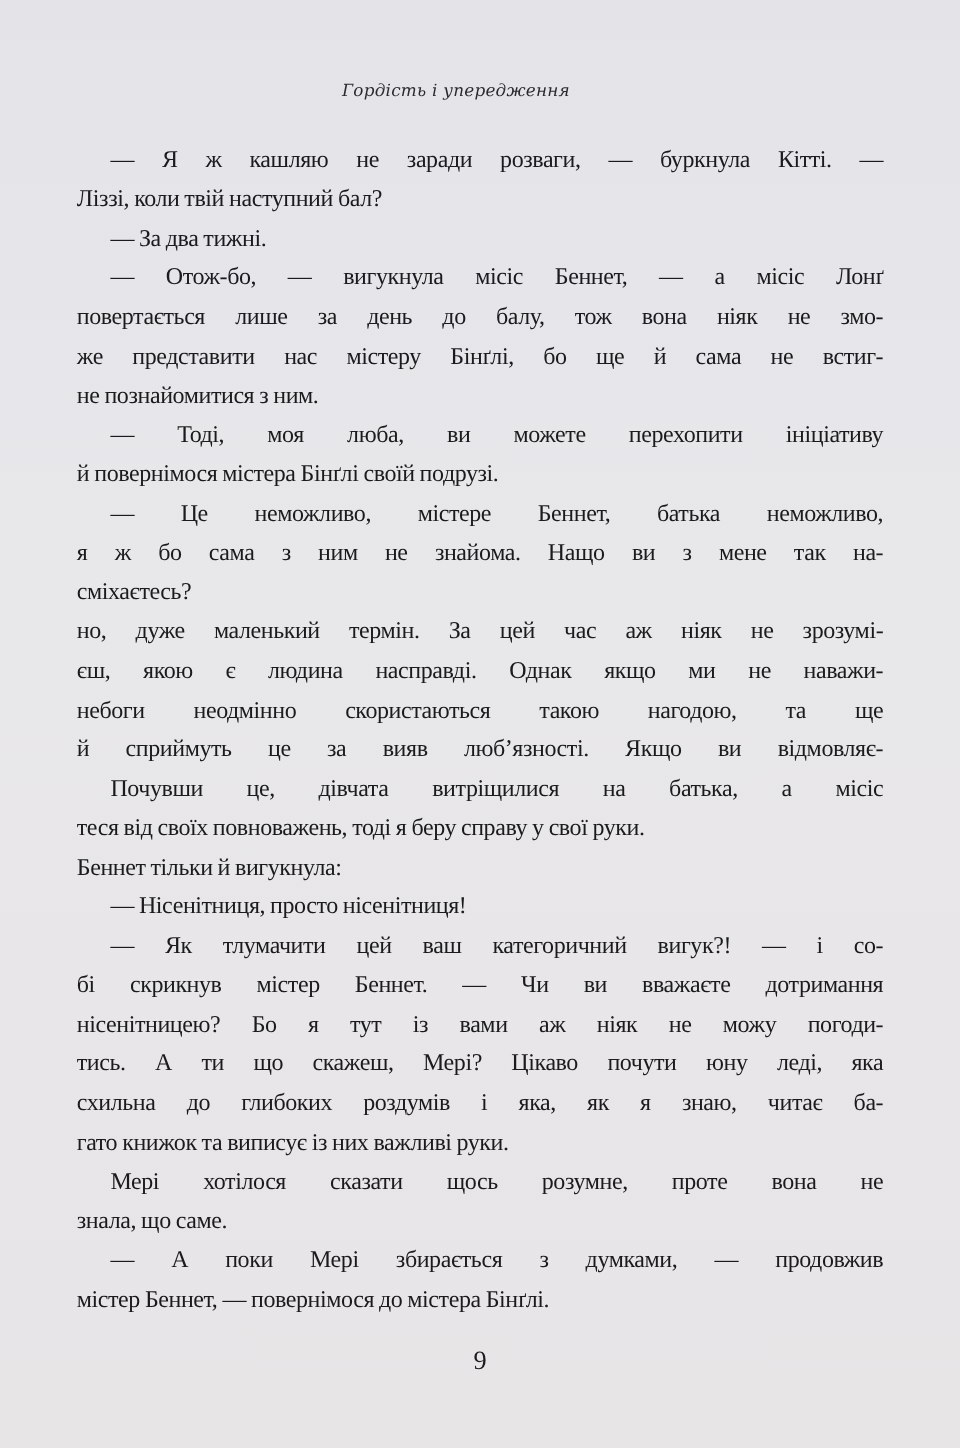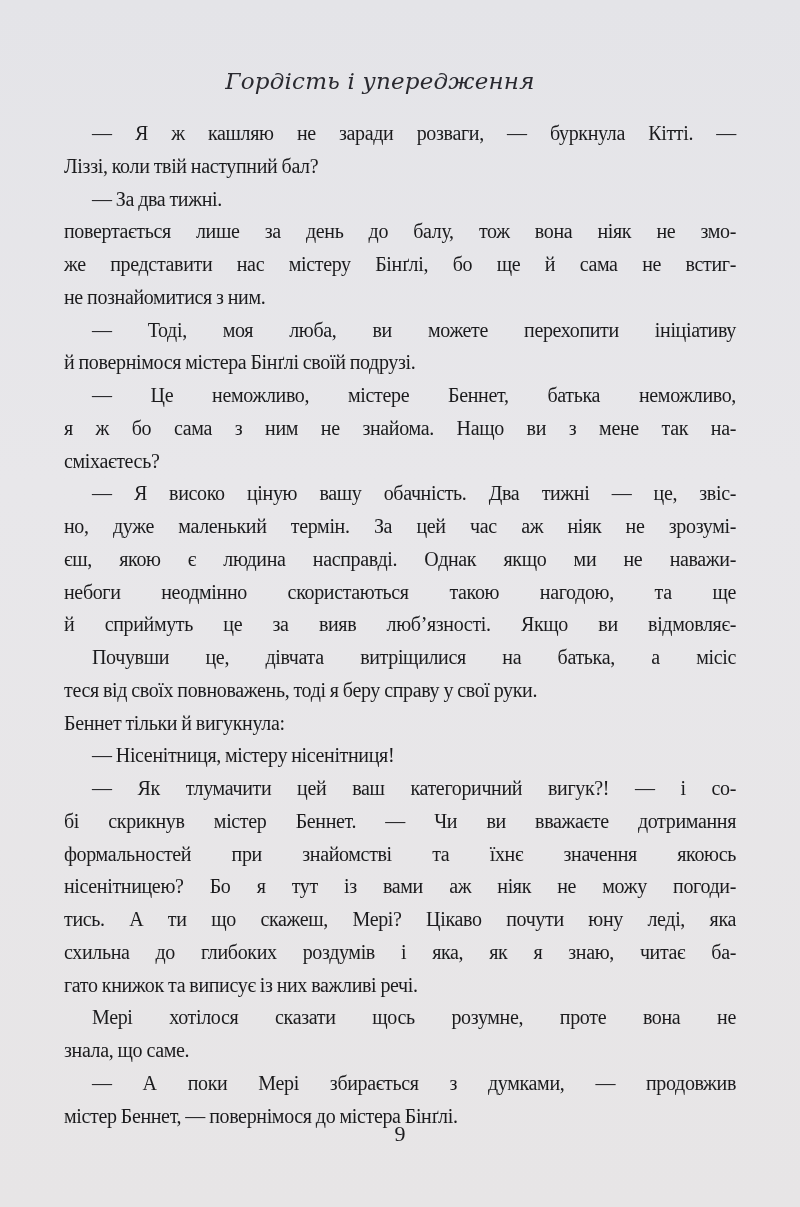"Гордість і упередження" .running-head { font-size: 23px -> 14px }
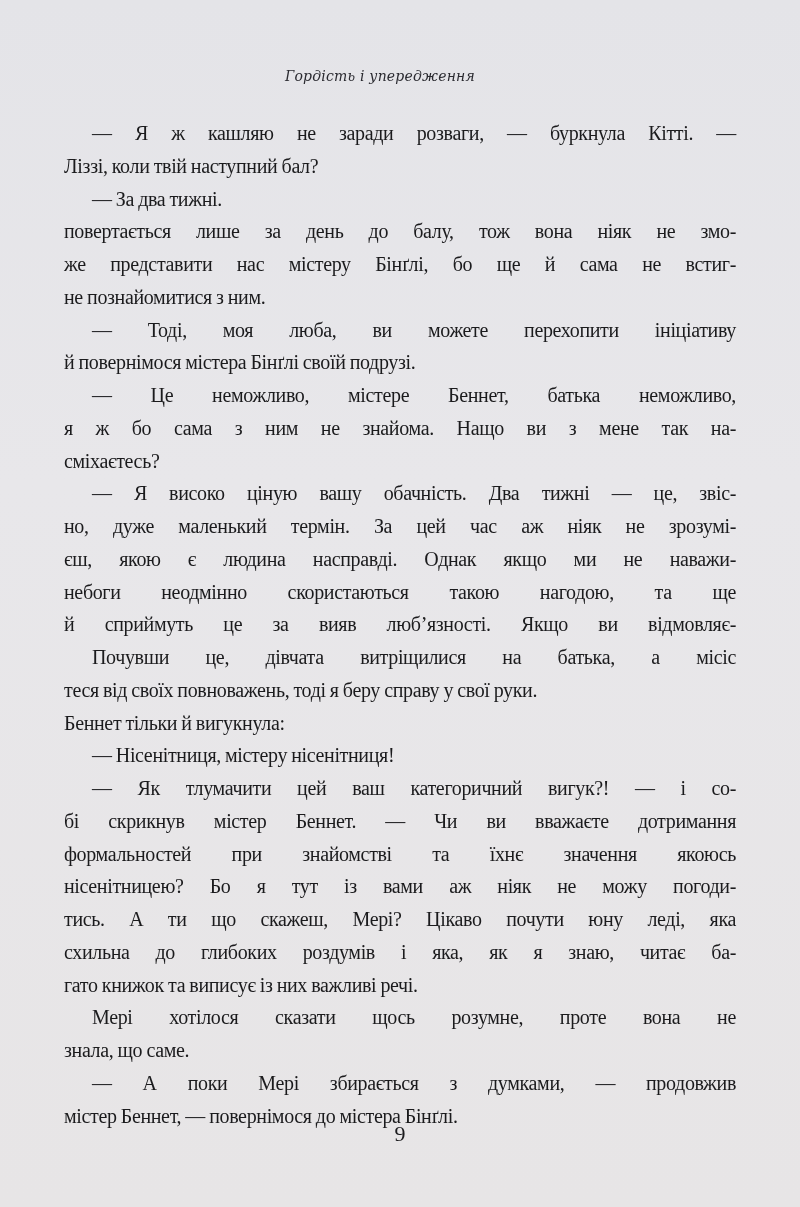"— Отож-бо, — вигукнула місіс" span.line { html: none -> <span>— Отож-бо, — вигукнула місіс Беннет, — а місіс Лонґ</span> }
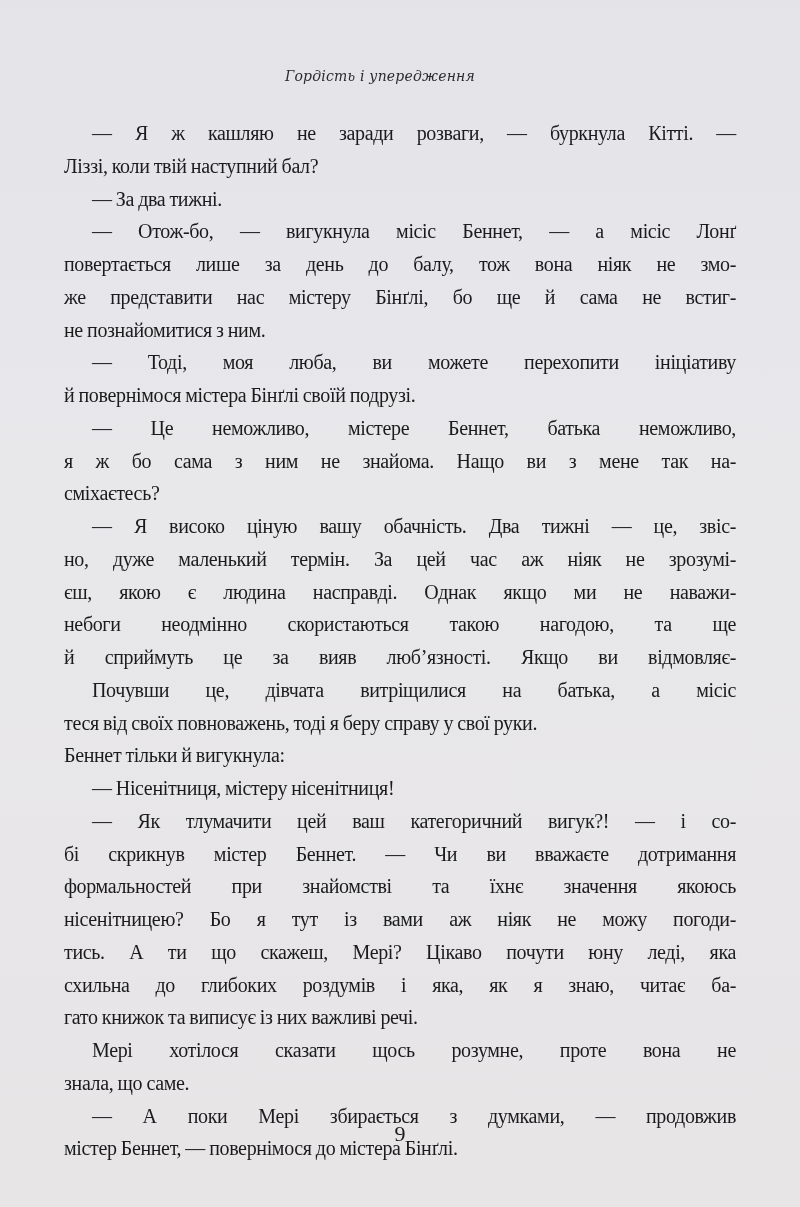"— Я високо ціную вашу" span.line { html: <span>— Я високо ціную вашу обачність. Два тижні — це, звіс-</span> -> none }
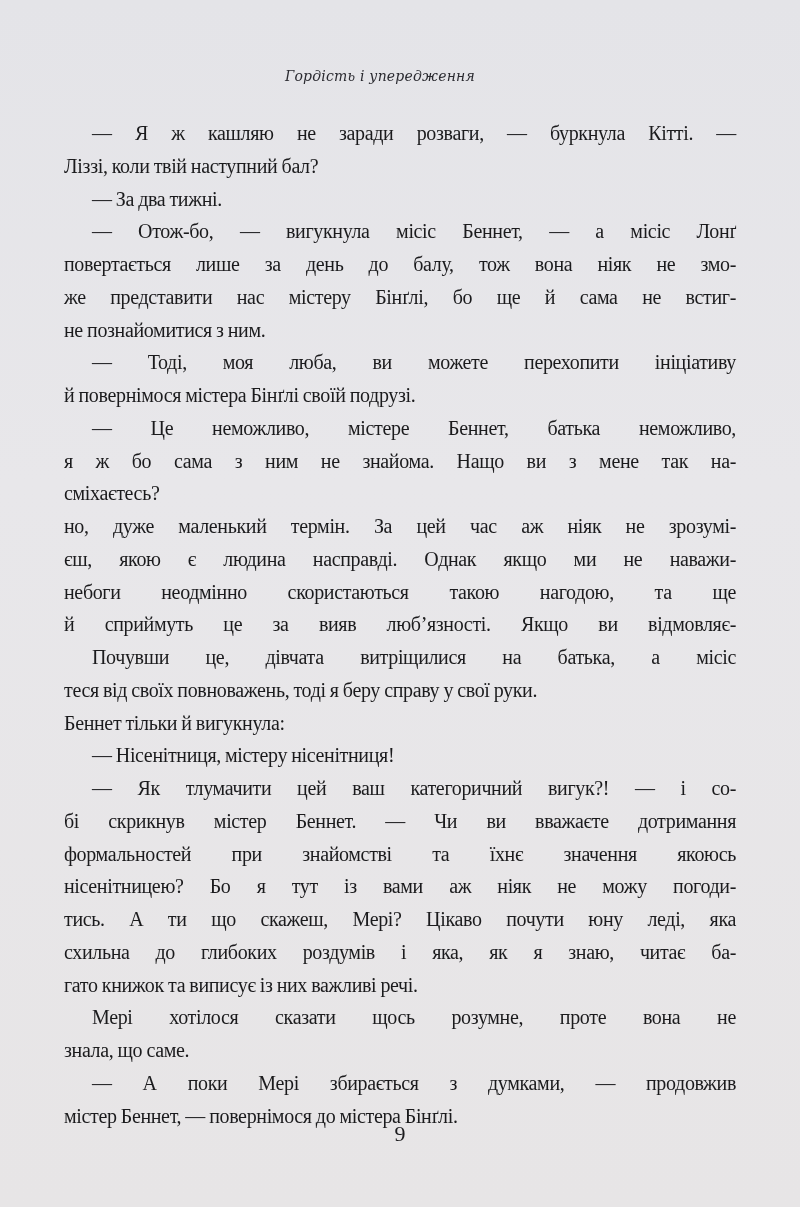"— Нісенітниця, містеру нісенітниця!" span.line { text: містеру -> просто }
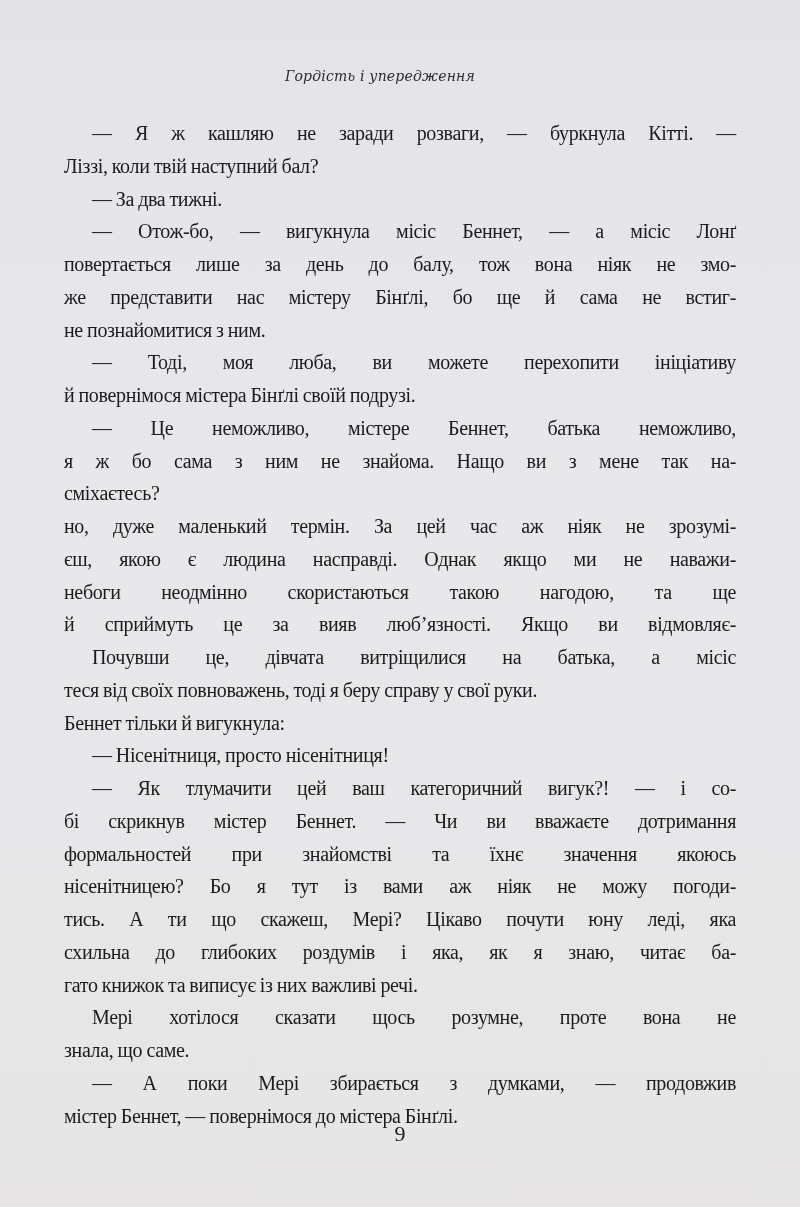"формальностей при знайомстві та їхнє" span.line { html: <span>формальностей при знайомстві та їхнє значення якоюсь</span> -> none }
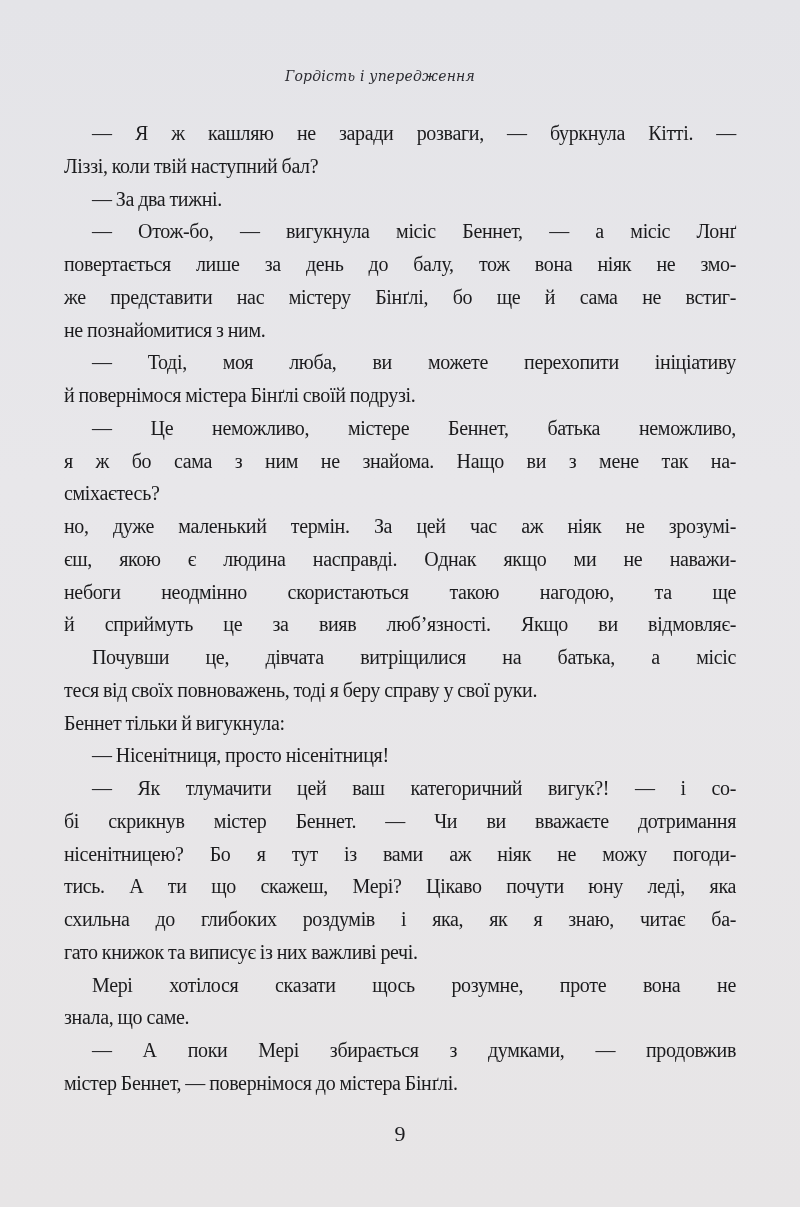"гато книжок та виписує із" span.line { text: речі -> руки }
